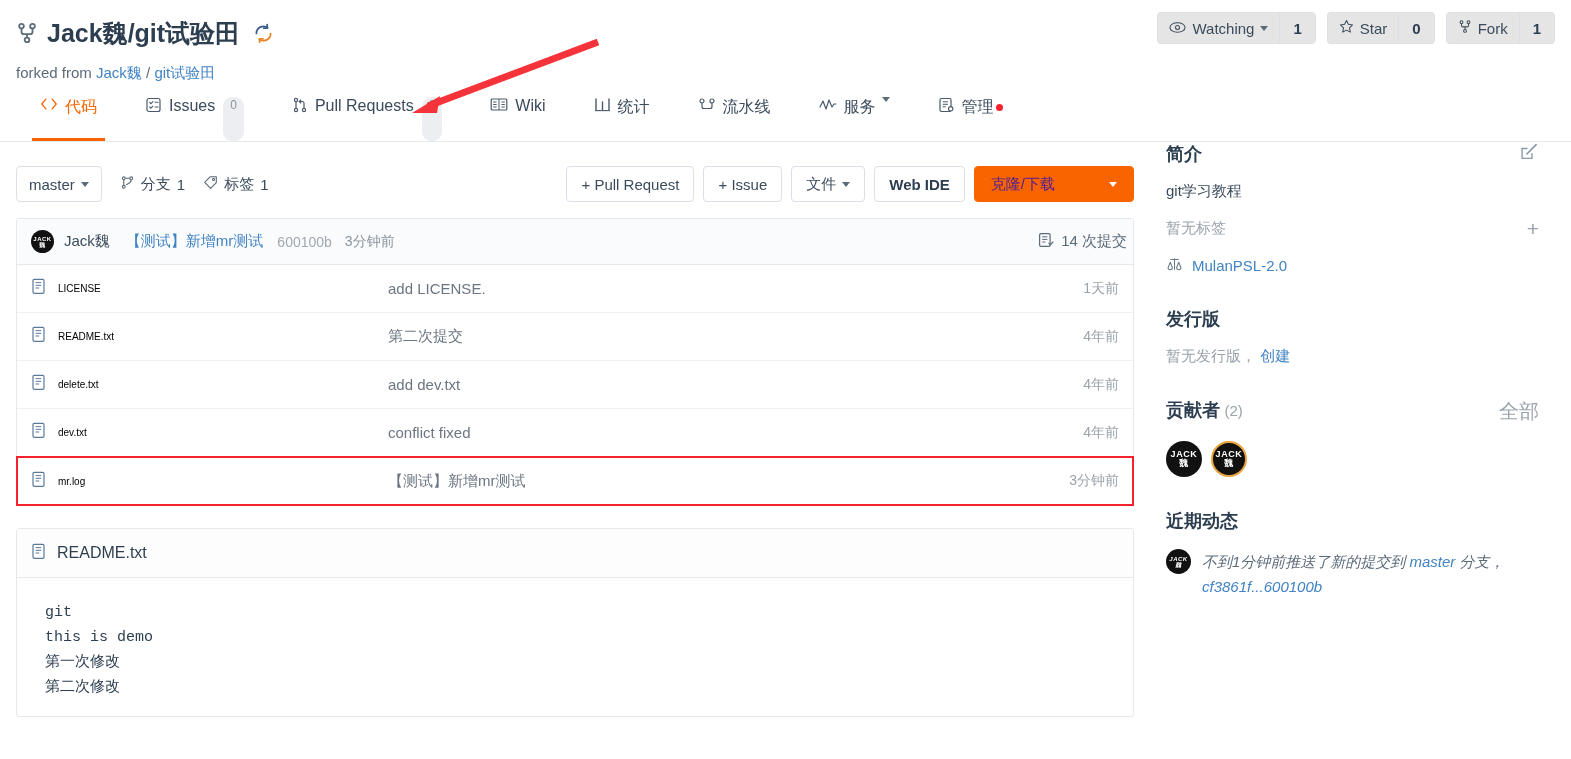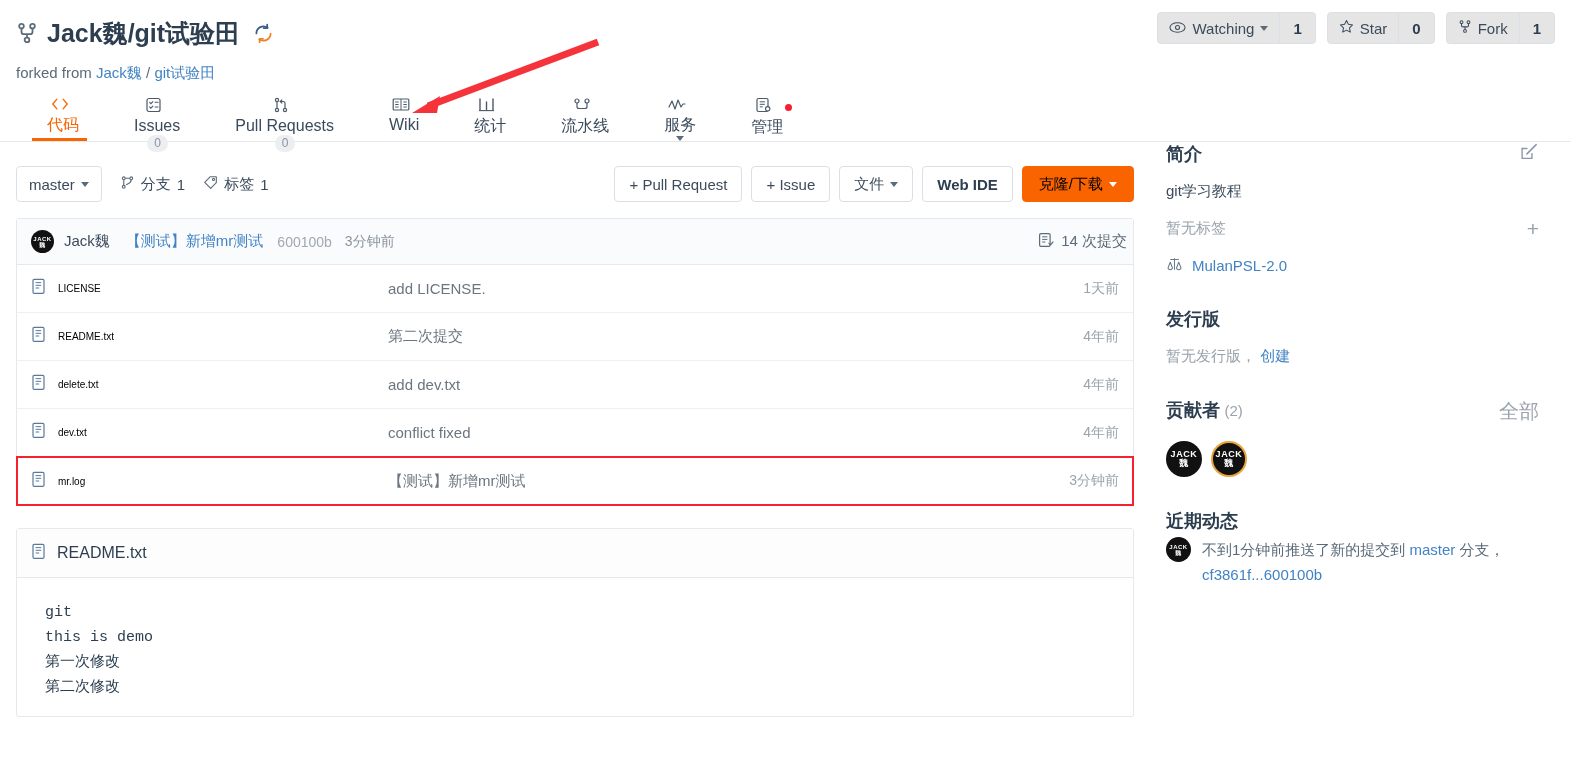"代码" .tab { align-items: center -> none; flex-direction: column -> none }
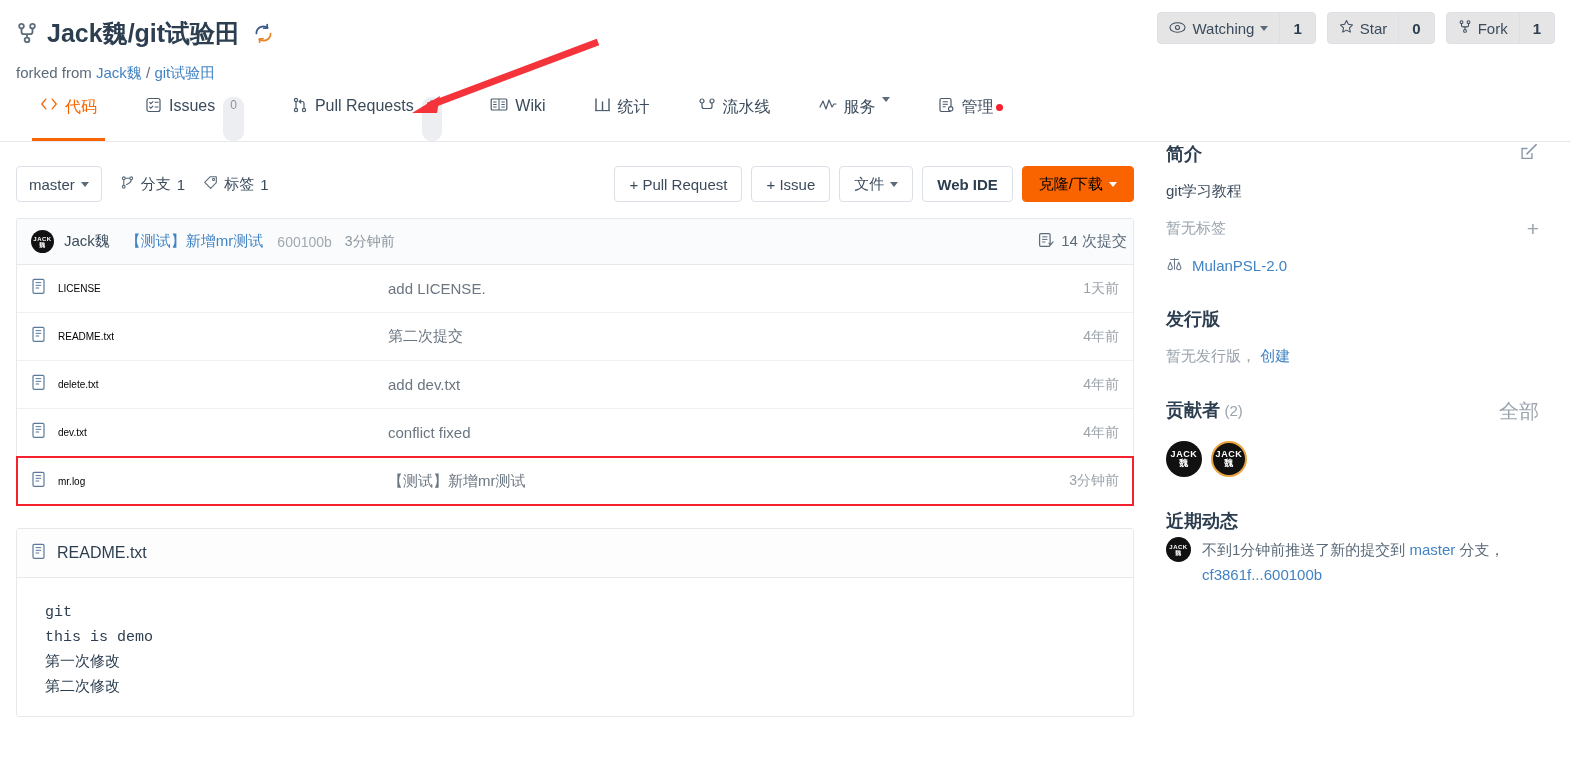"克隆/下载" .tbtn.primary { color: #000000 -> #4c1d95; gap: none -> 48px }
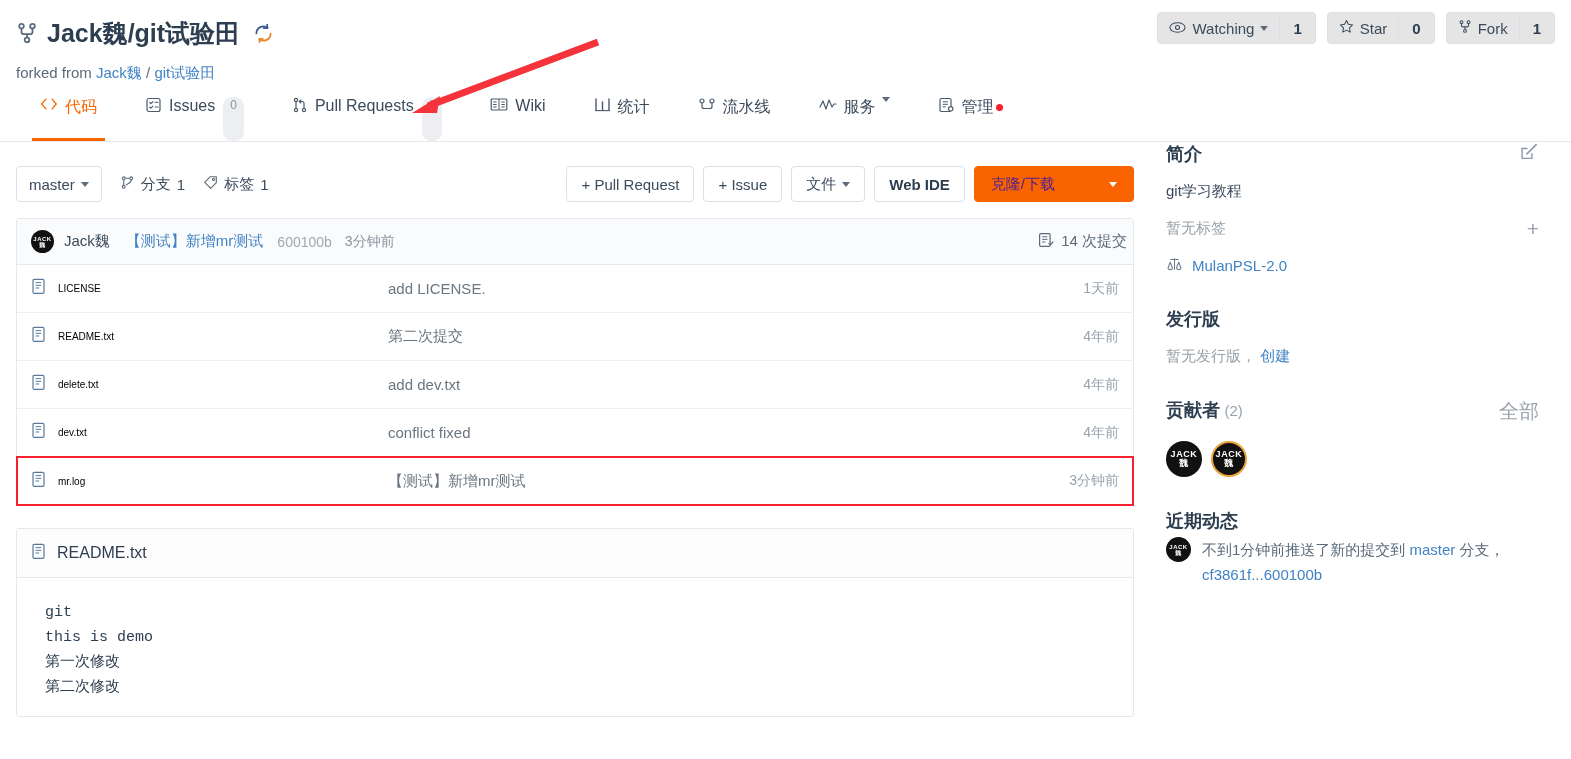"不到1分钟前推送了新的提交到 master" .activity { font-style: none -> italic; margin-top: 4px -> 16px }
